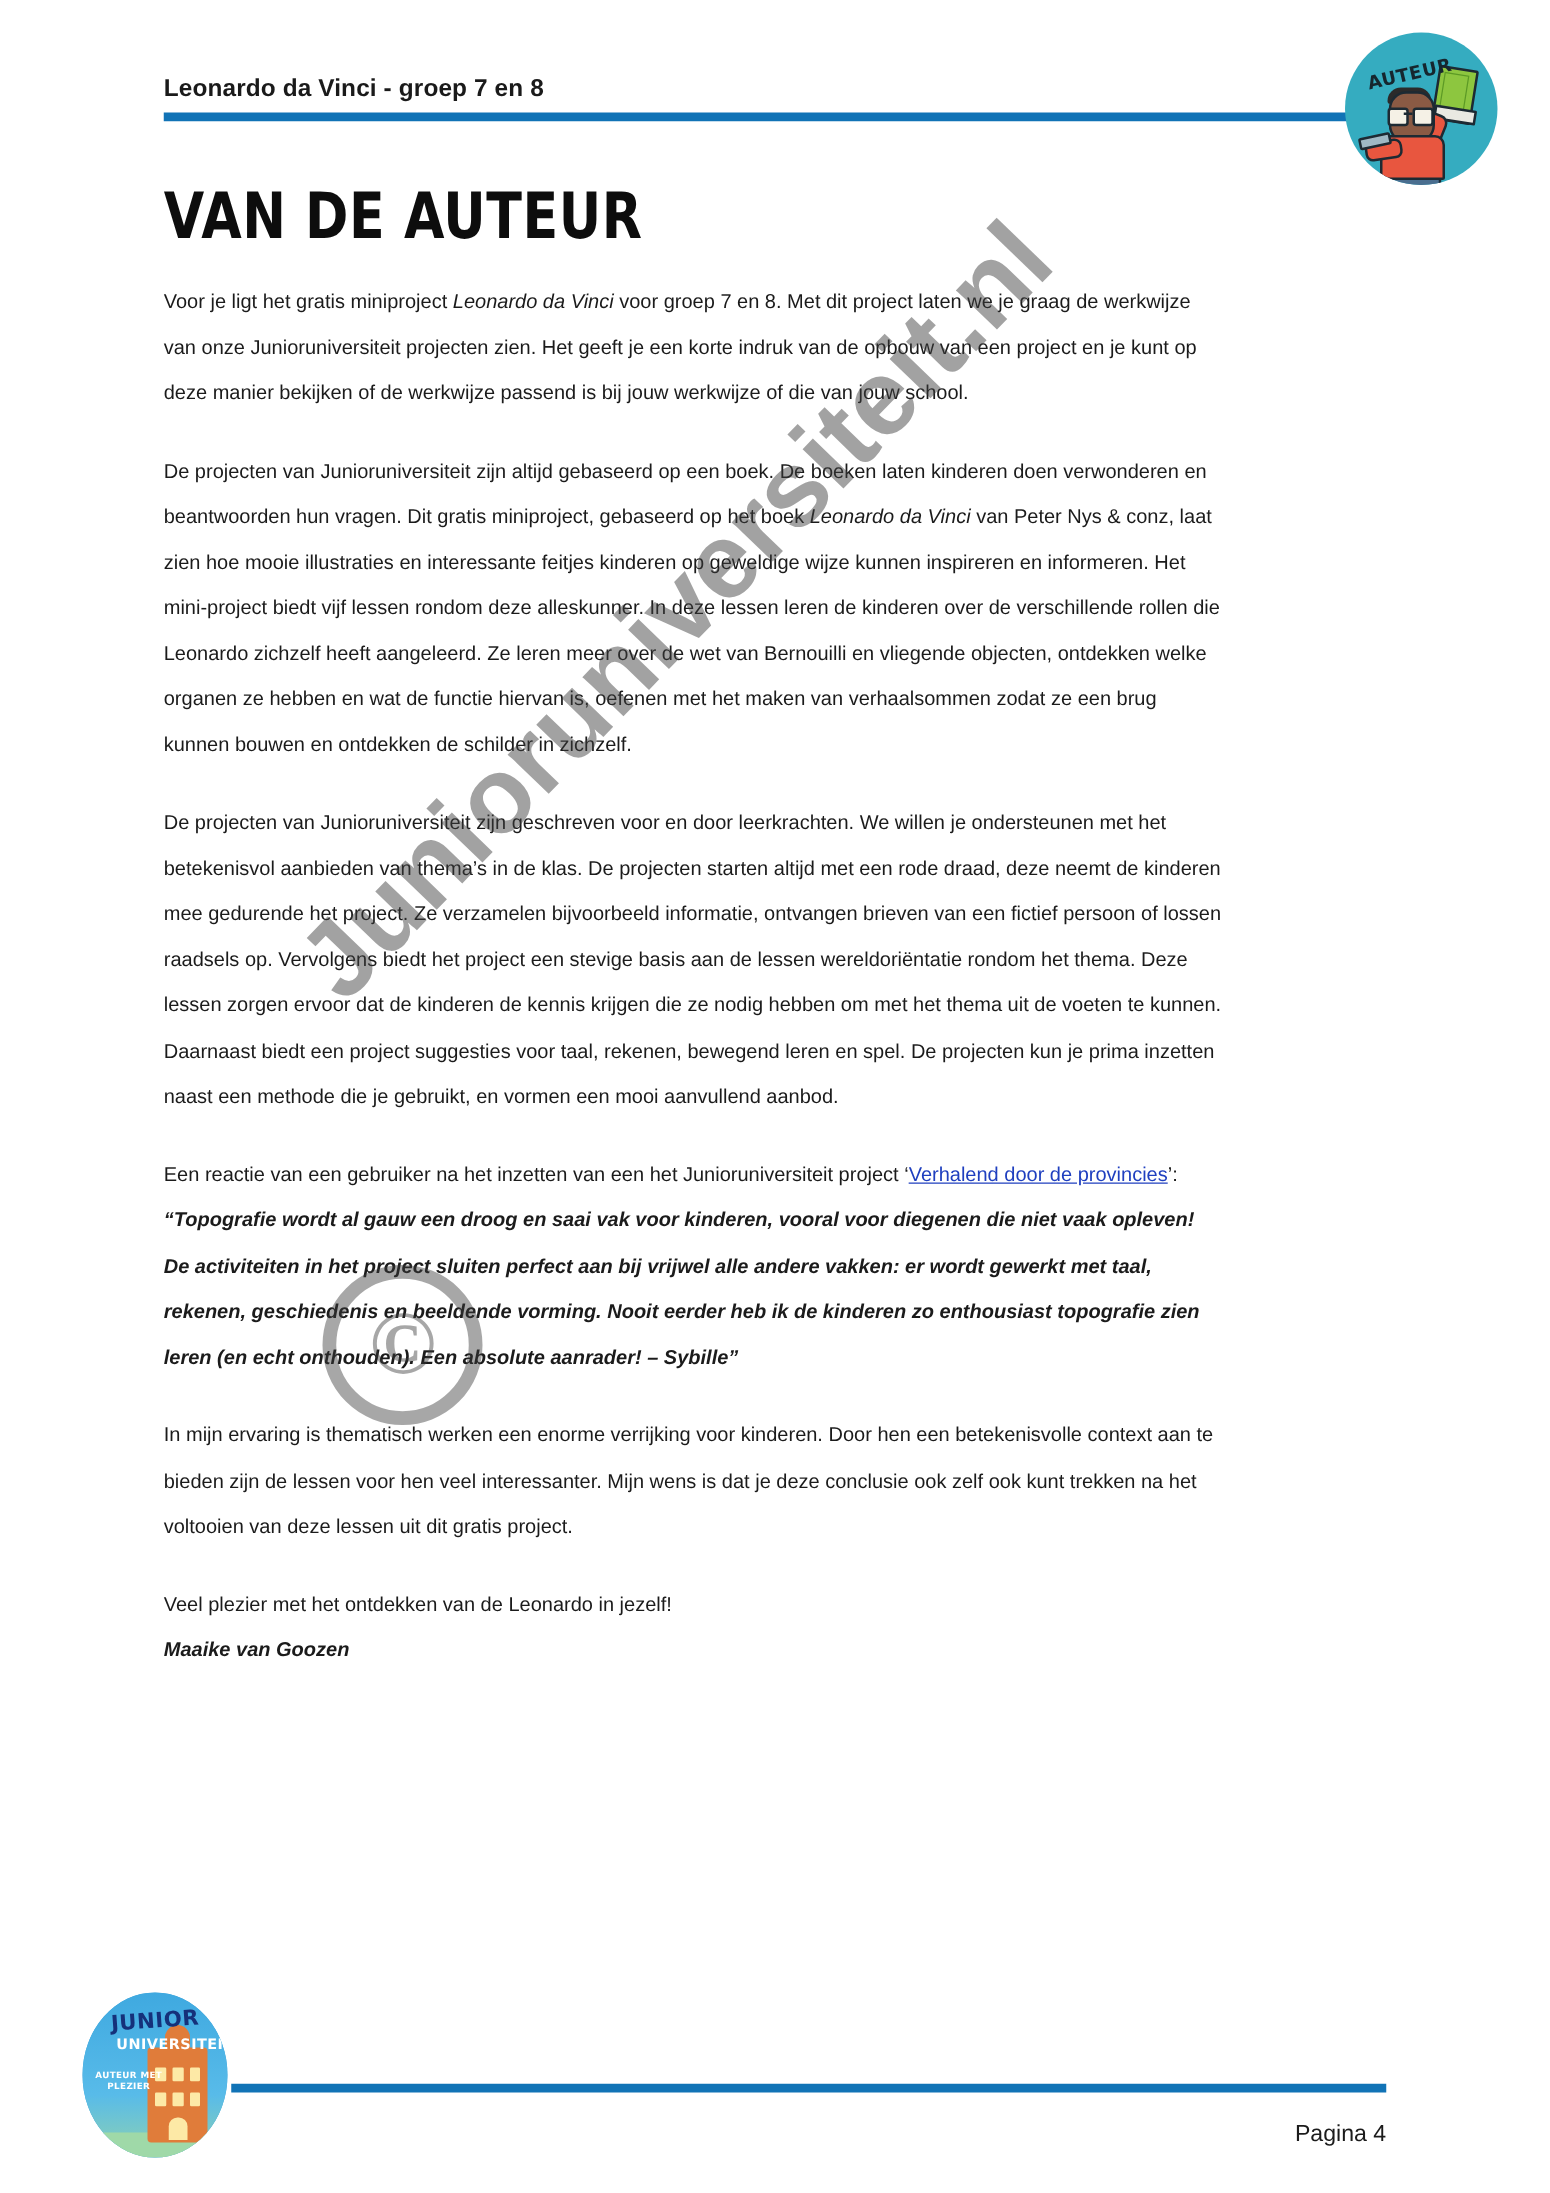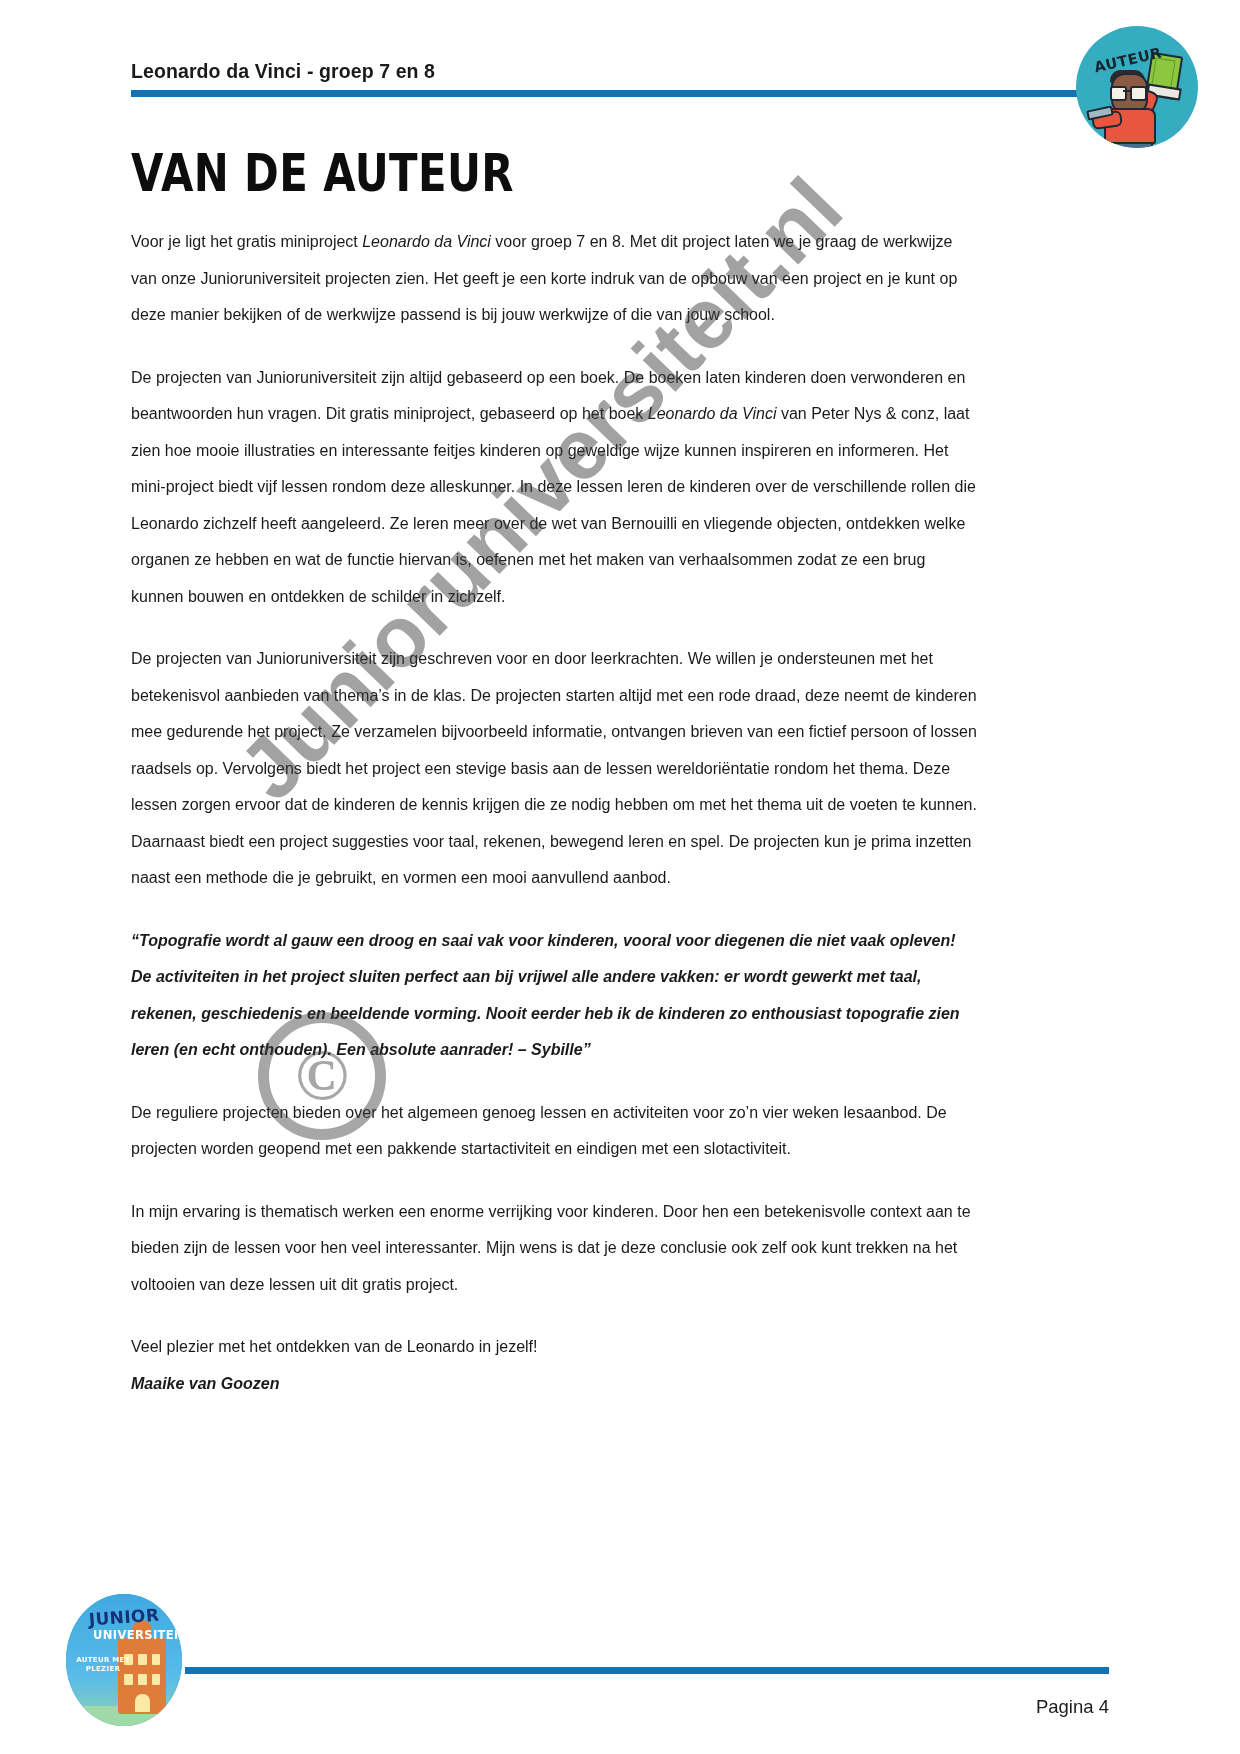"Een reactie van een gebruiker" p.tight { html: none -> <p><span>Een reactie van een gebruiker na het inzetten van een het Junioruniversiteit project ‘</span><a>Verhalend door de provincies</a><span>’:</span></p> }
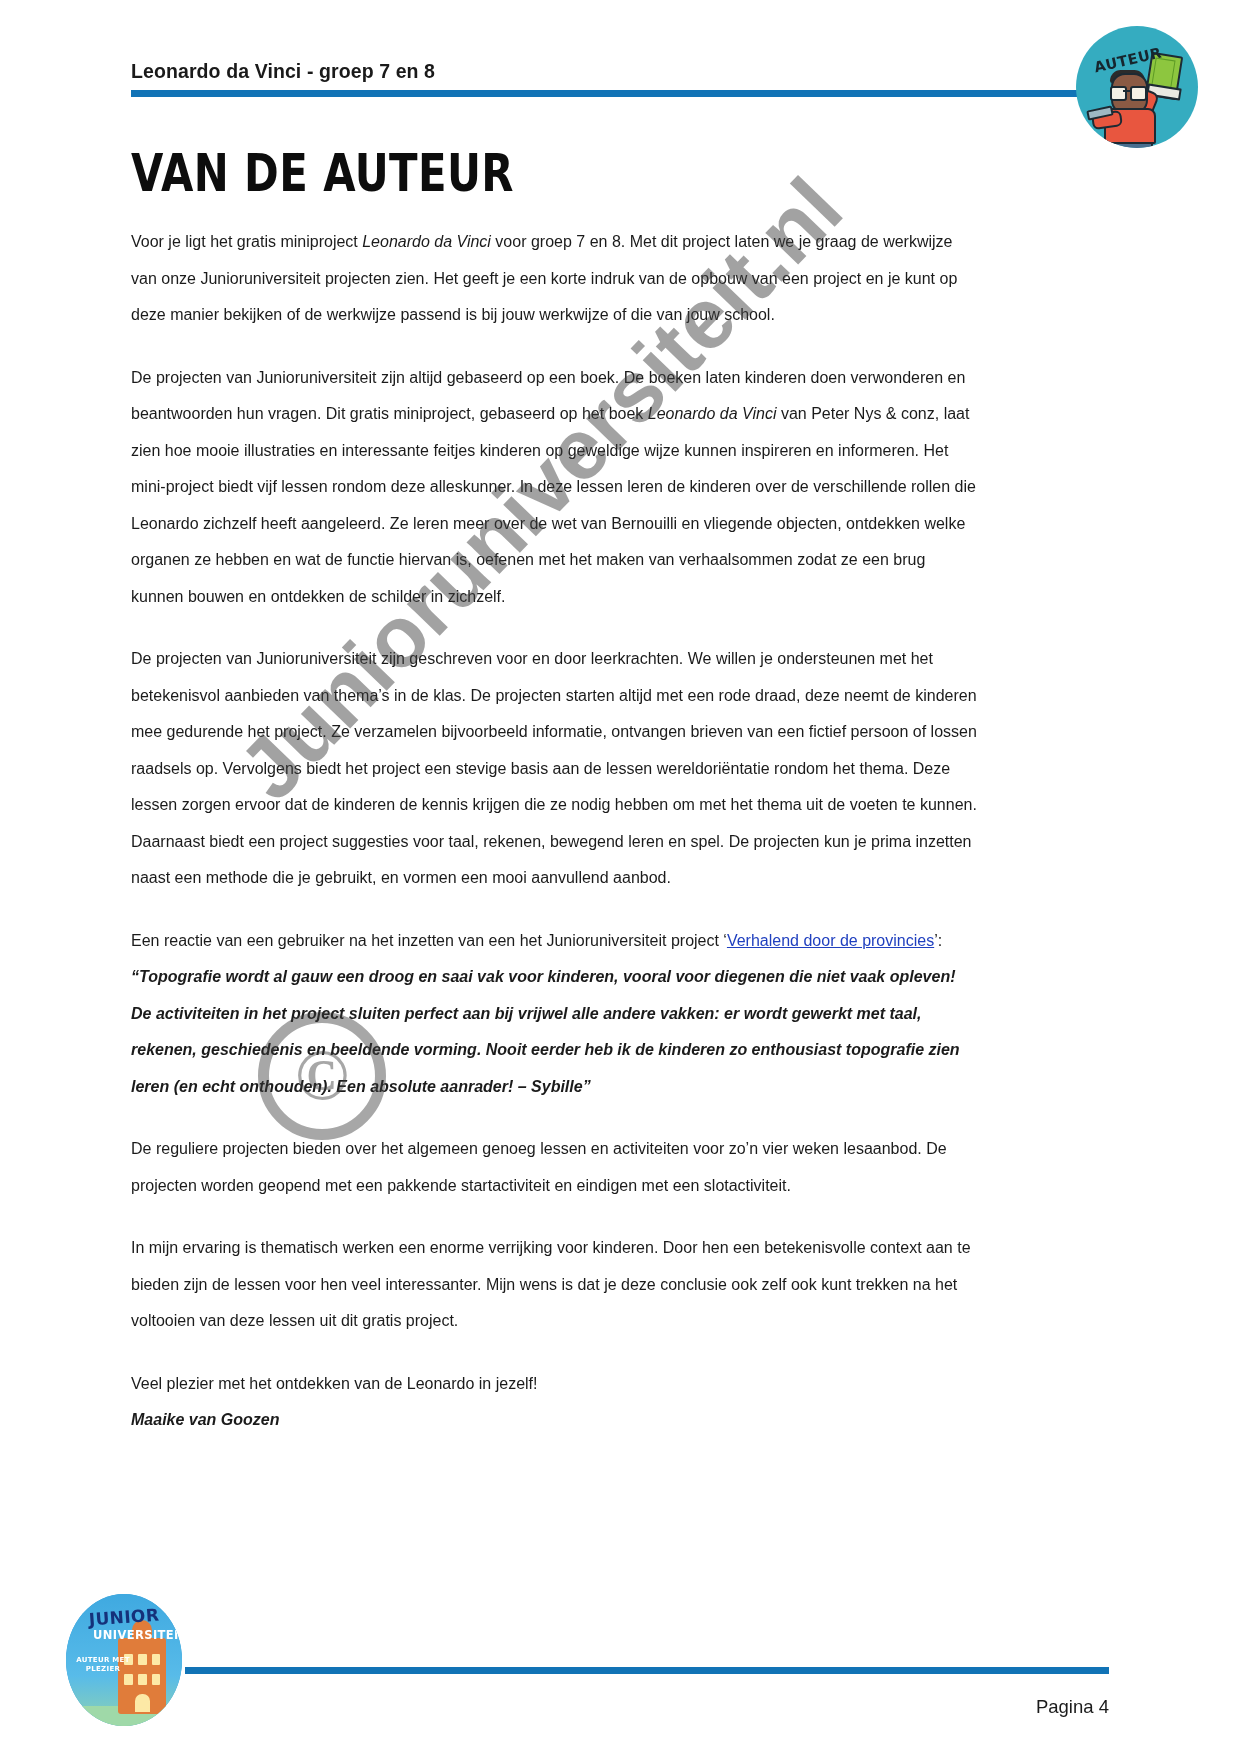"De reguliere projecten bieden over" p { html: <p>De reguliere projecten bieden over het algemeen genoeg lessen en activiteiten voor zo’n vier weken lesaanbod. De projecten worden geopend met een pakkende startactiviteit en eindigen met een slotactiviteit.</p> -> none }
